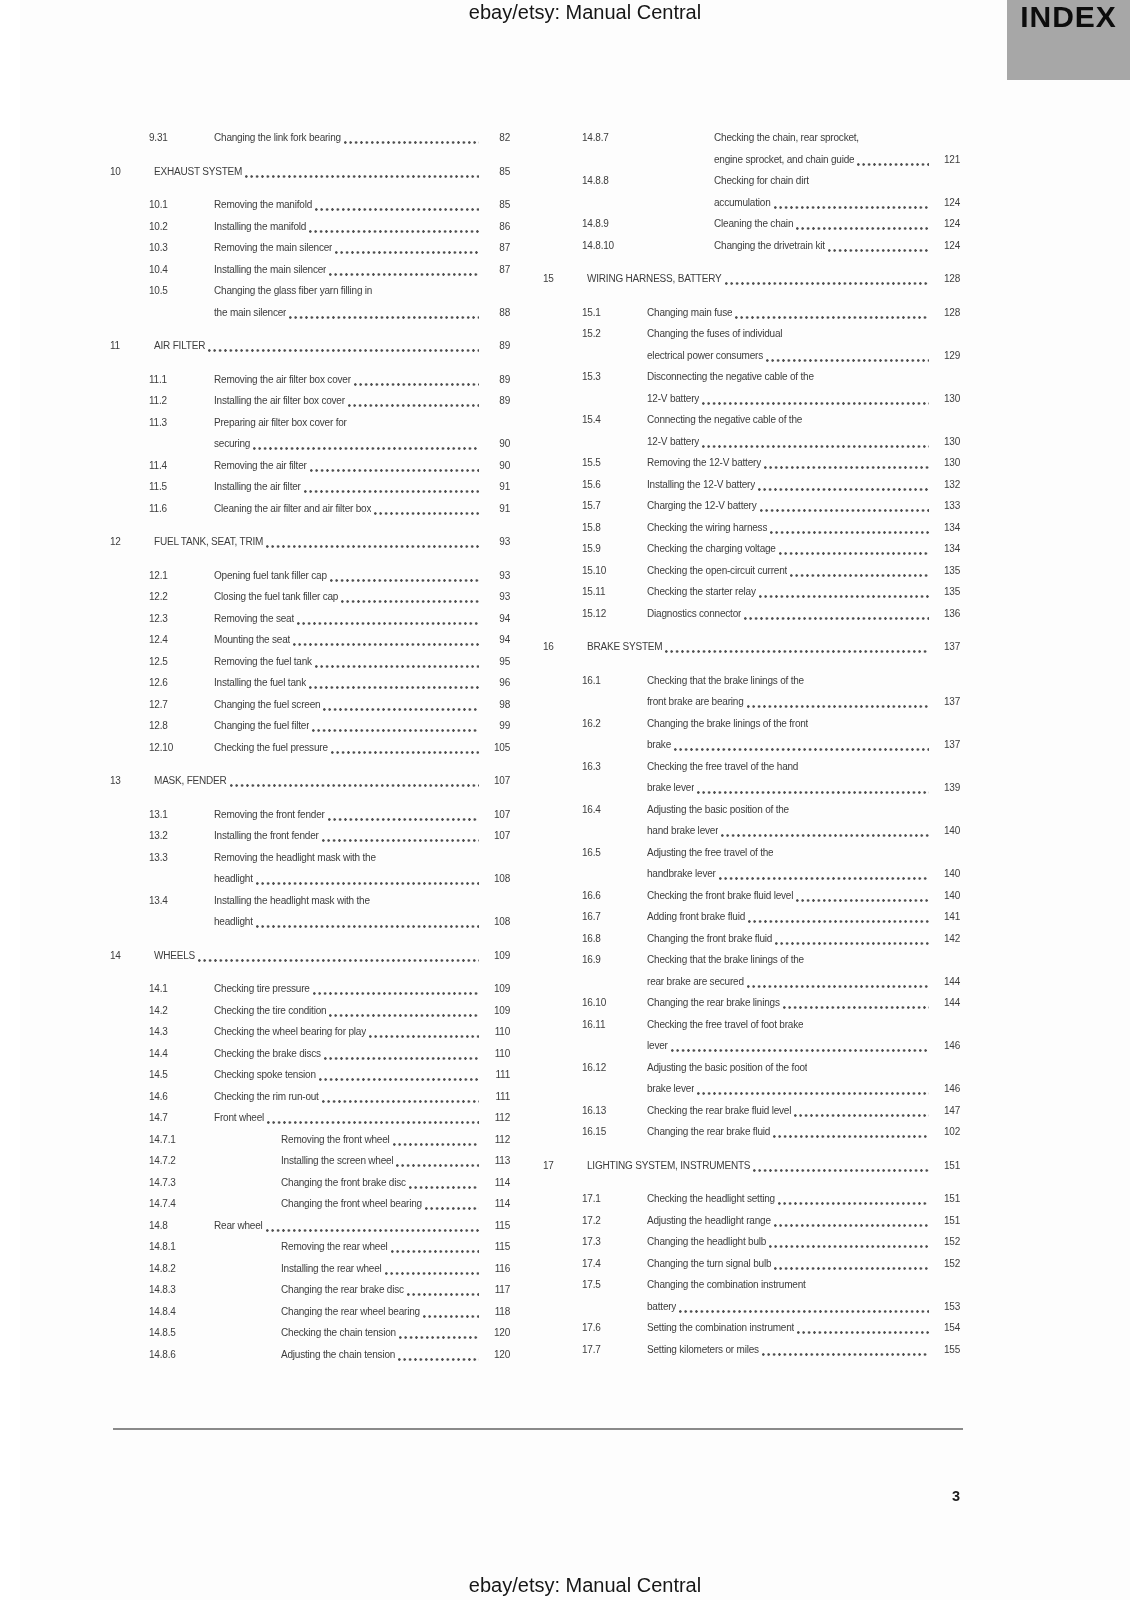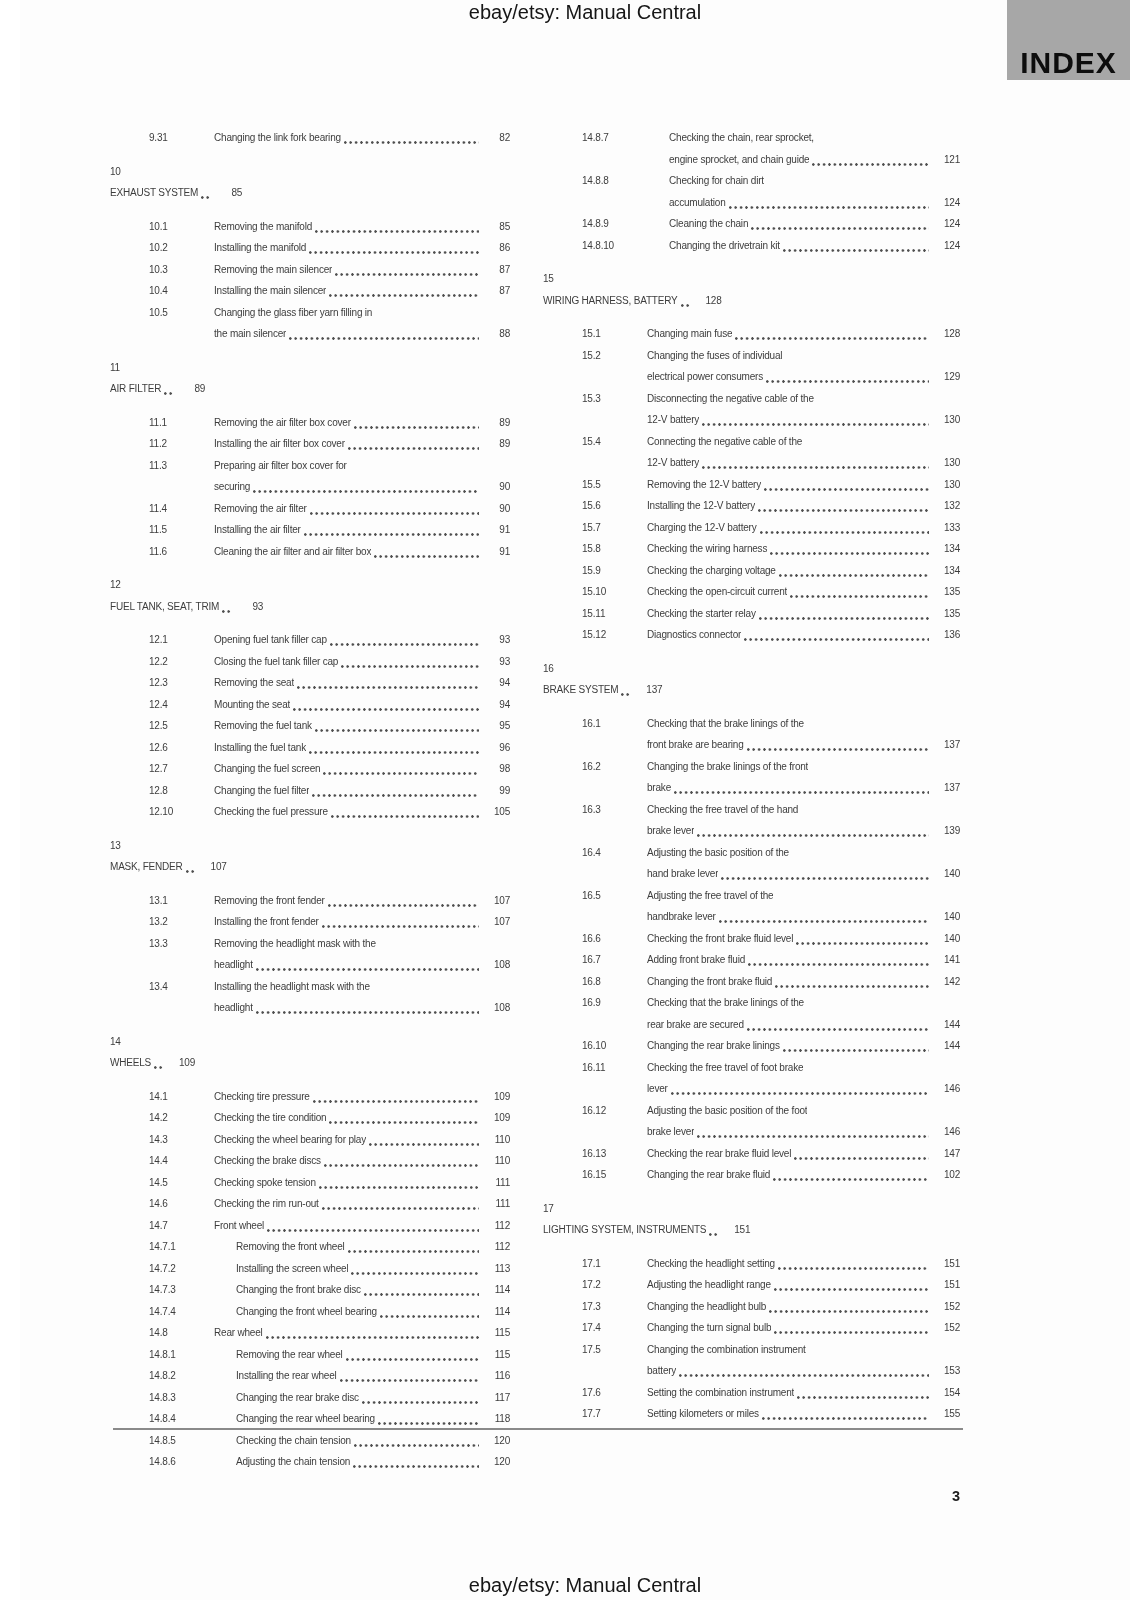"INDEX" .index-box { align-items: flex-end -> flex-start }
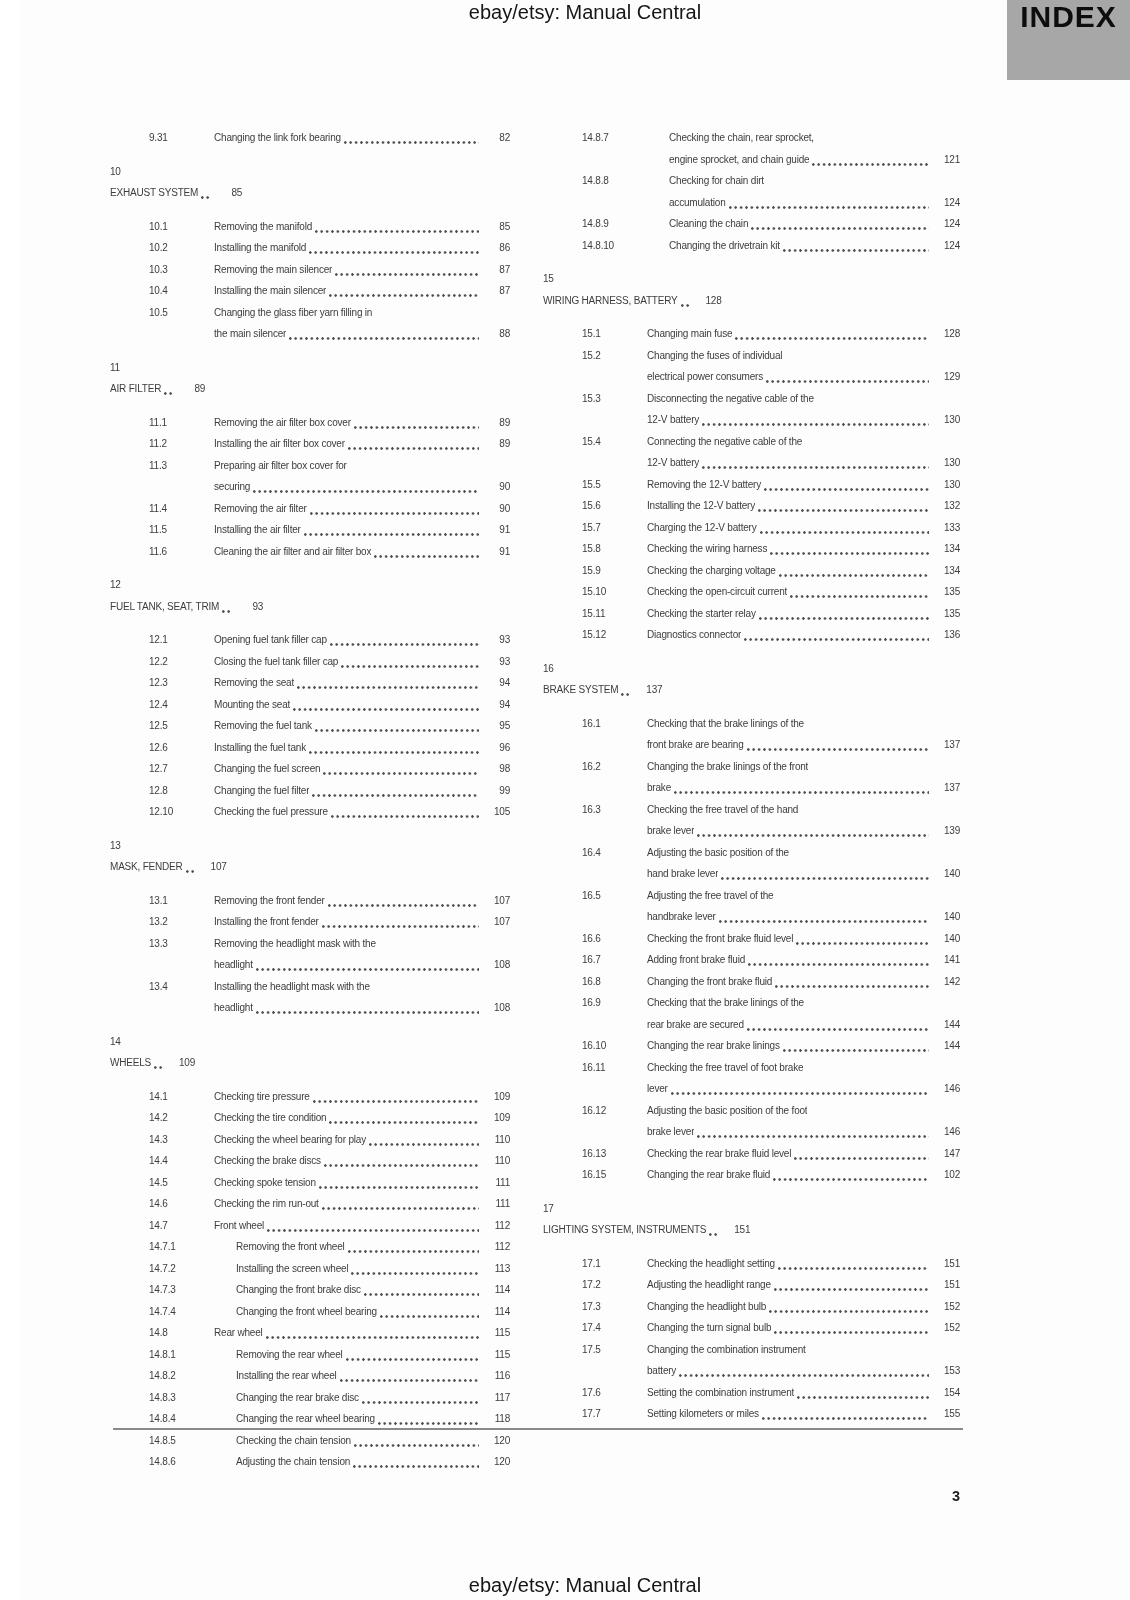"14.8.7" .lvl3 { gap: none -> 45px }
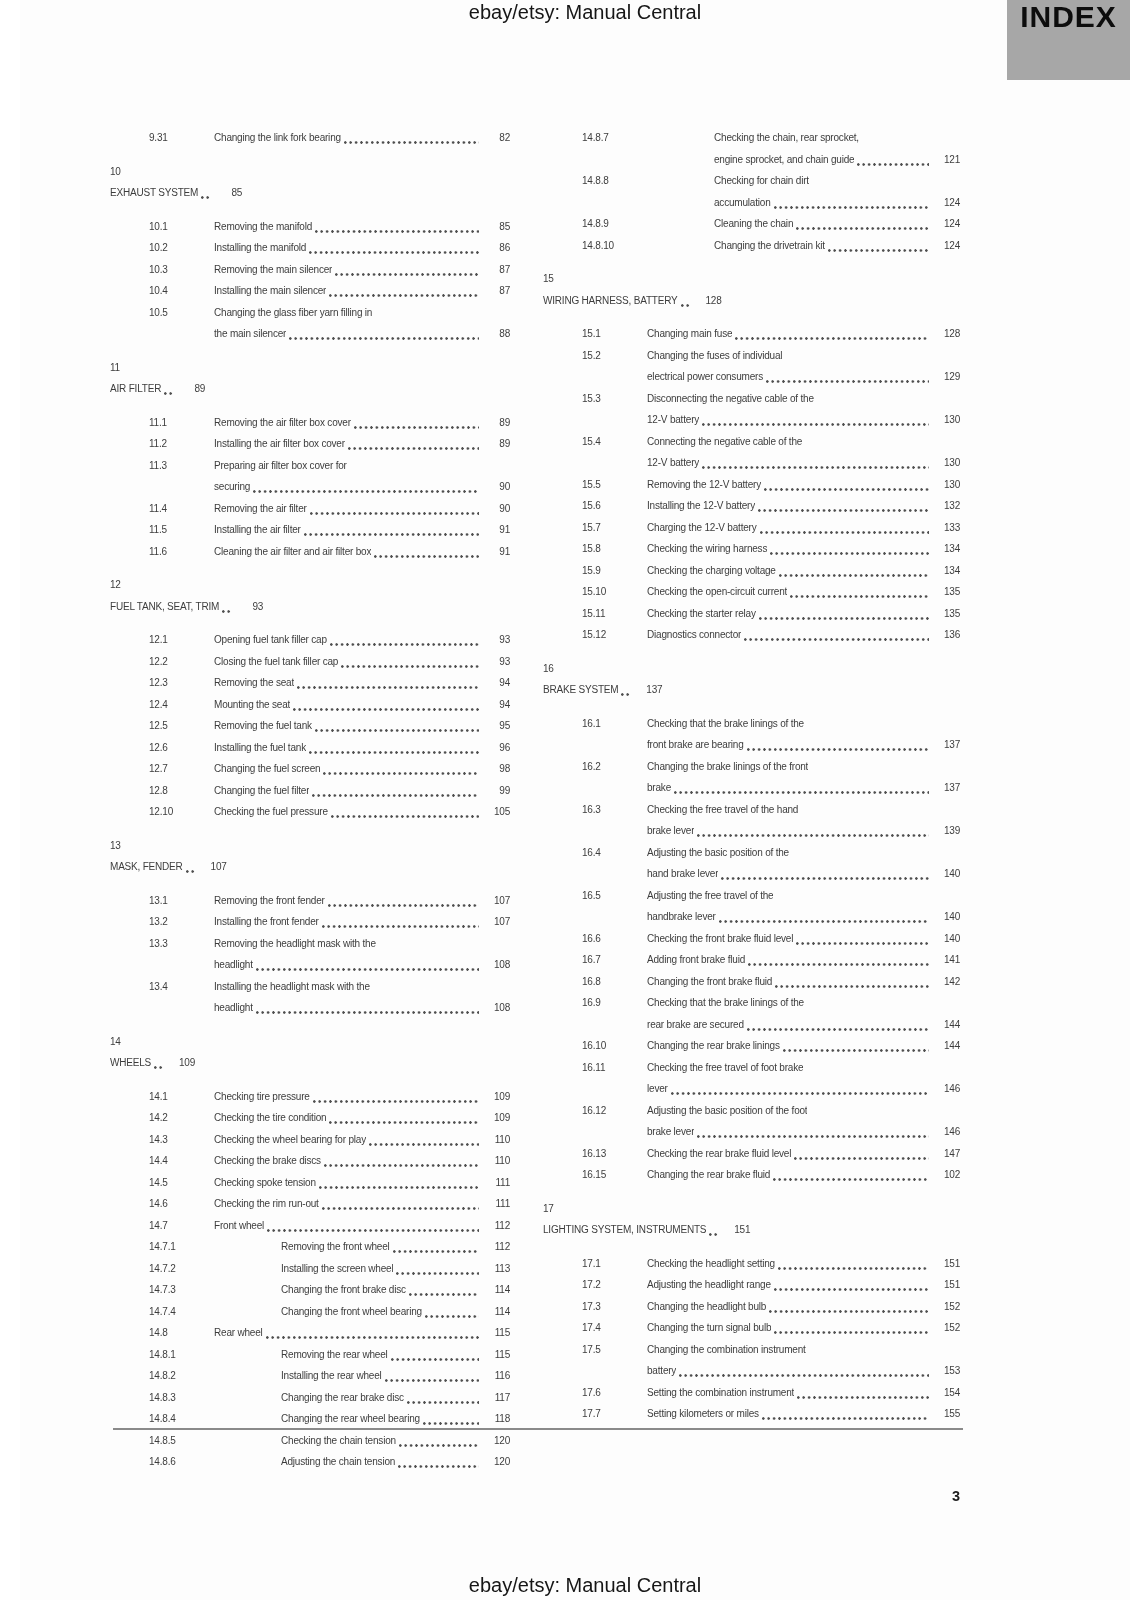"10" .lvl1 { flex-direction: column -> none }
